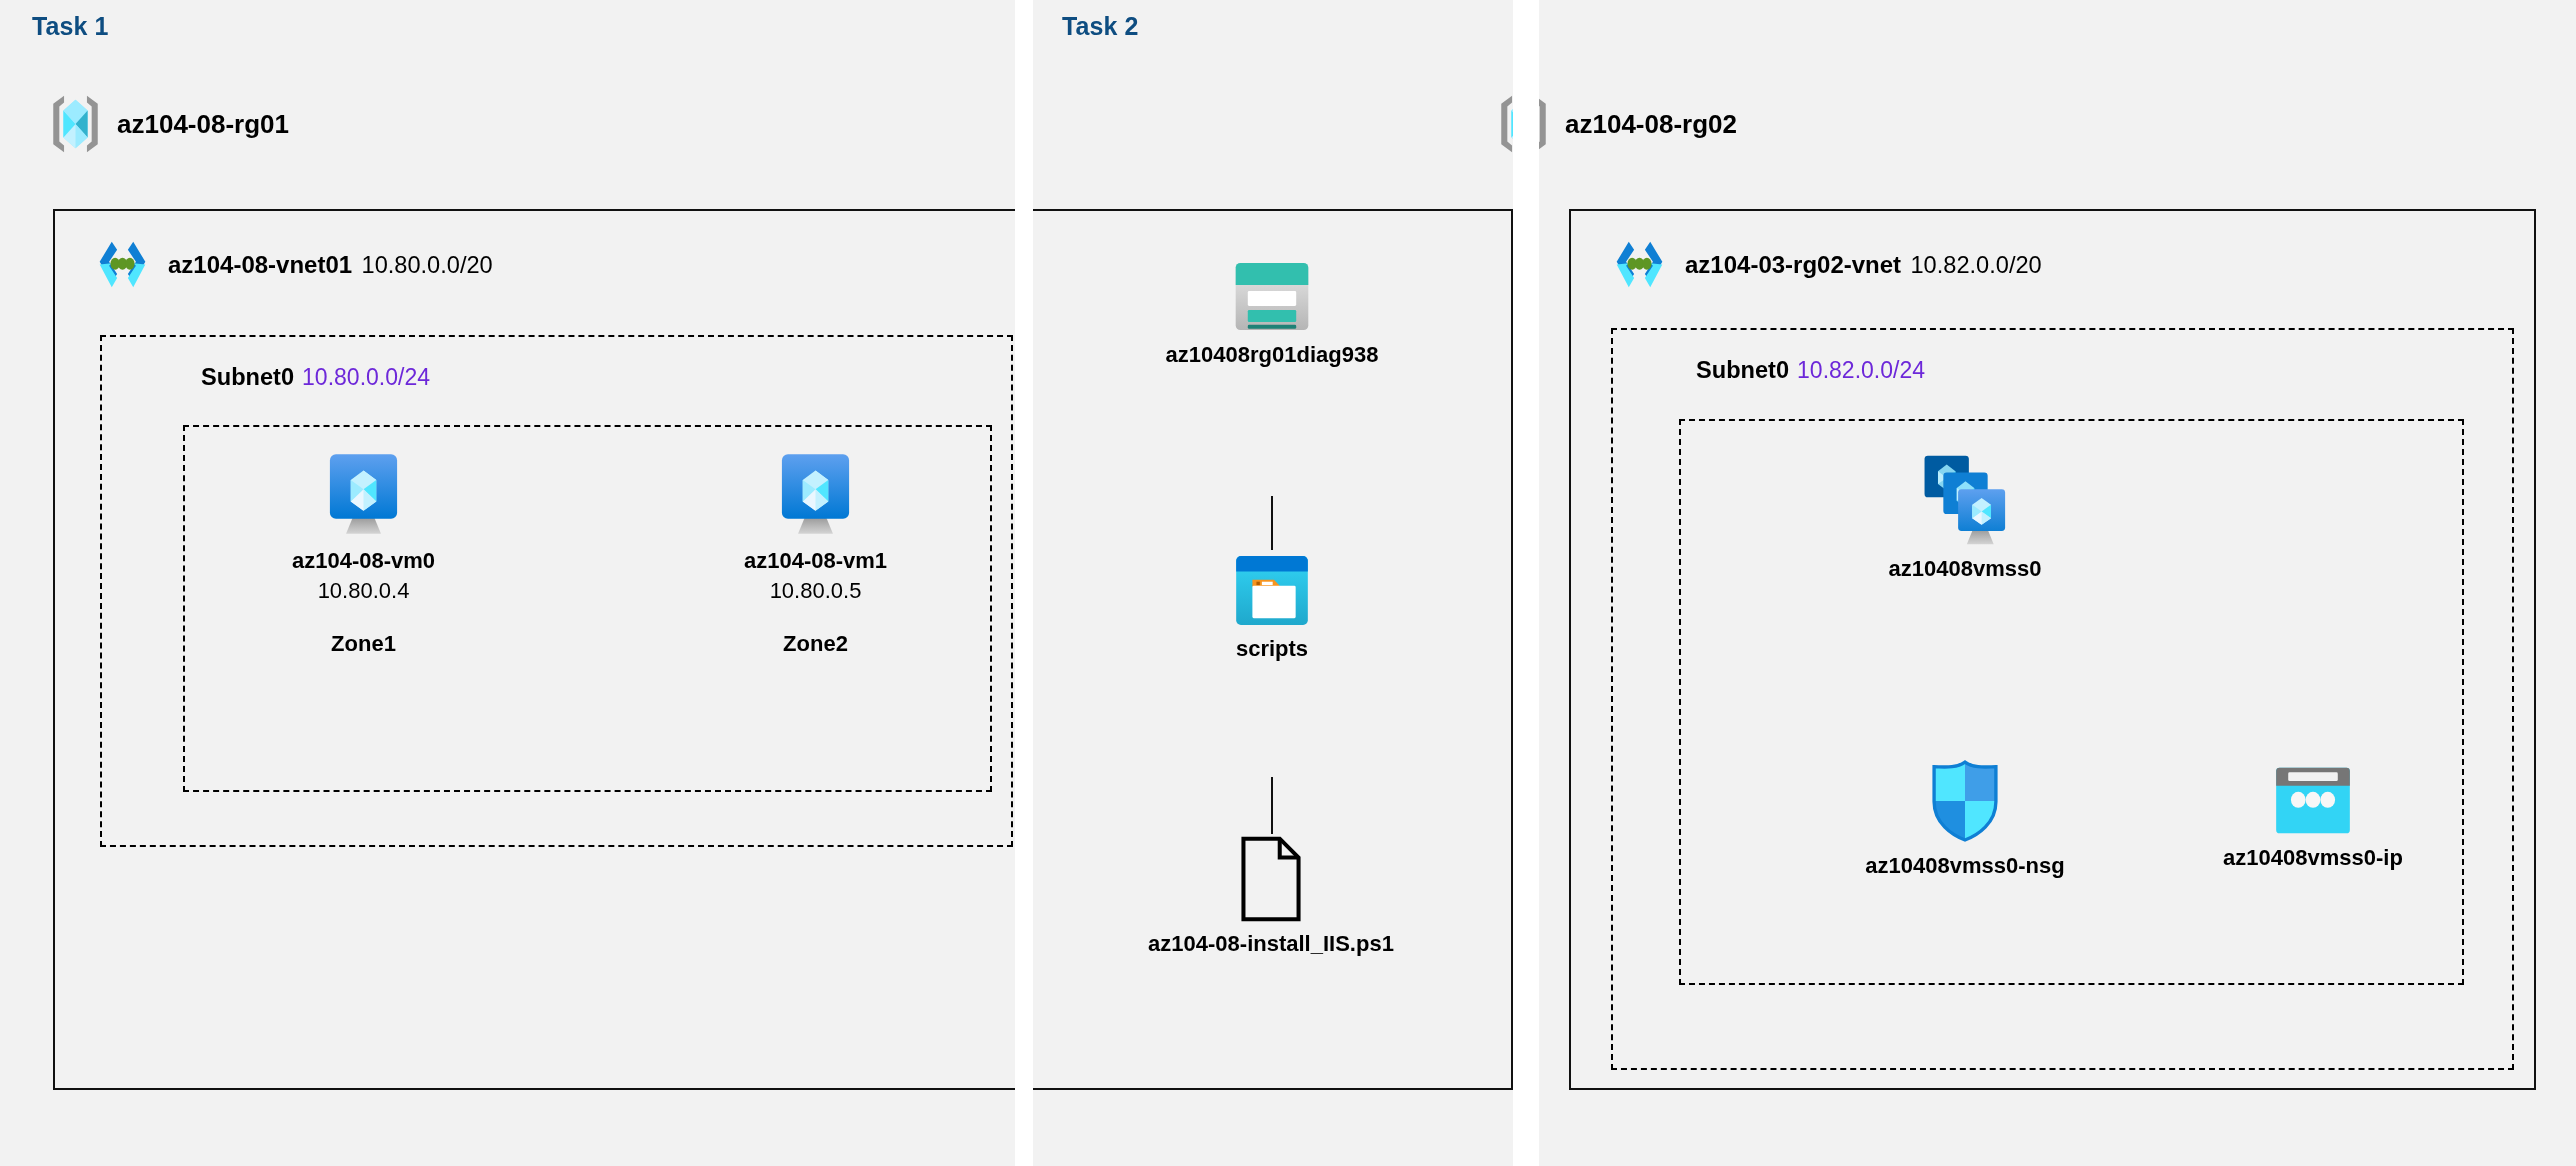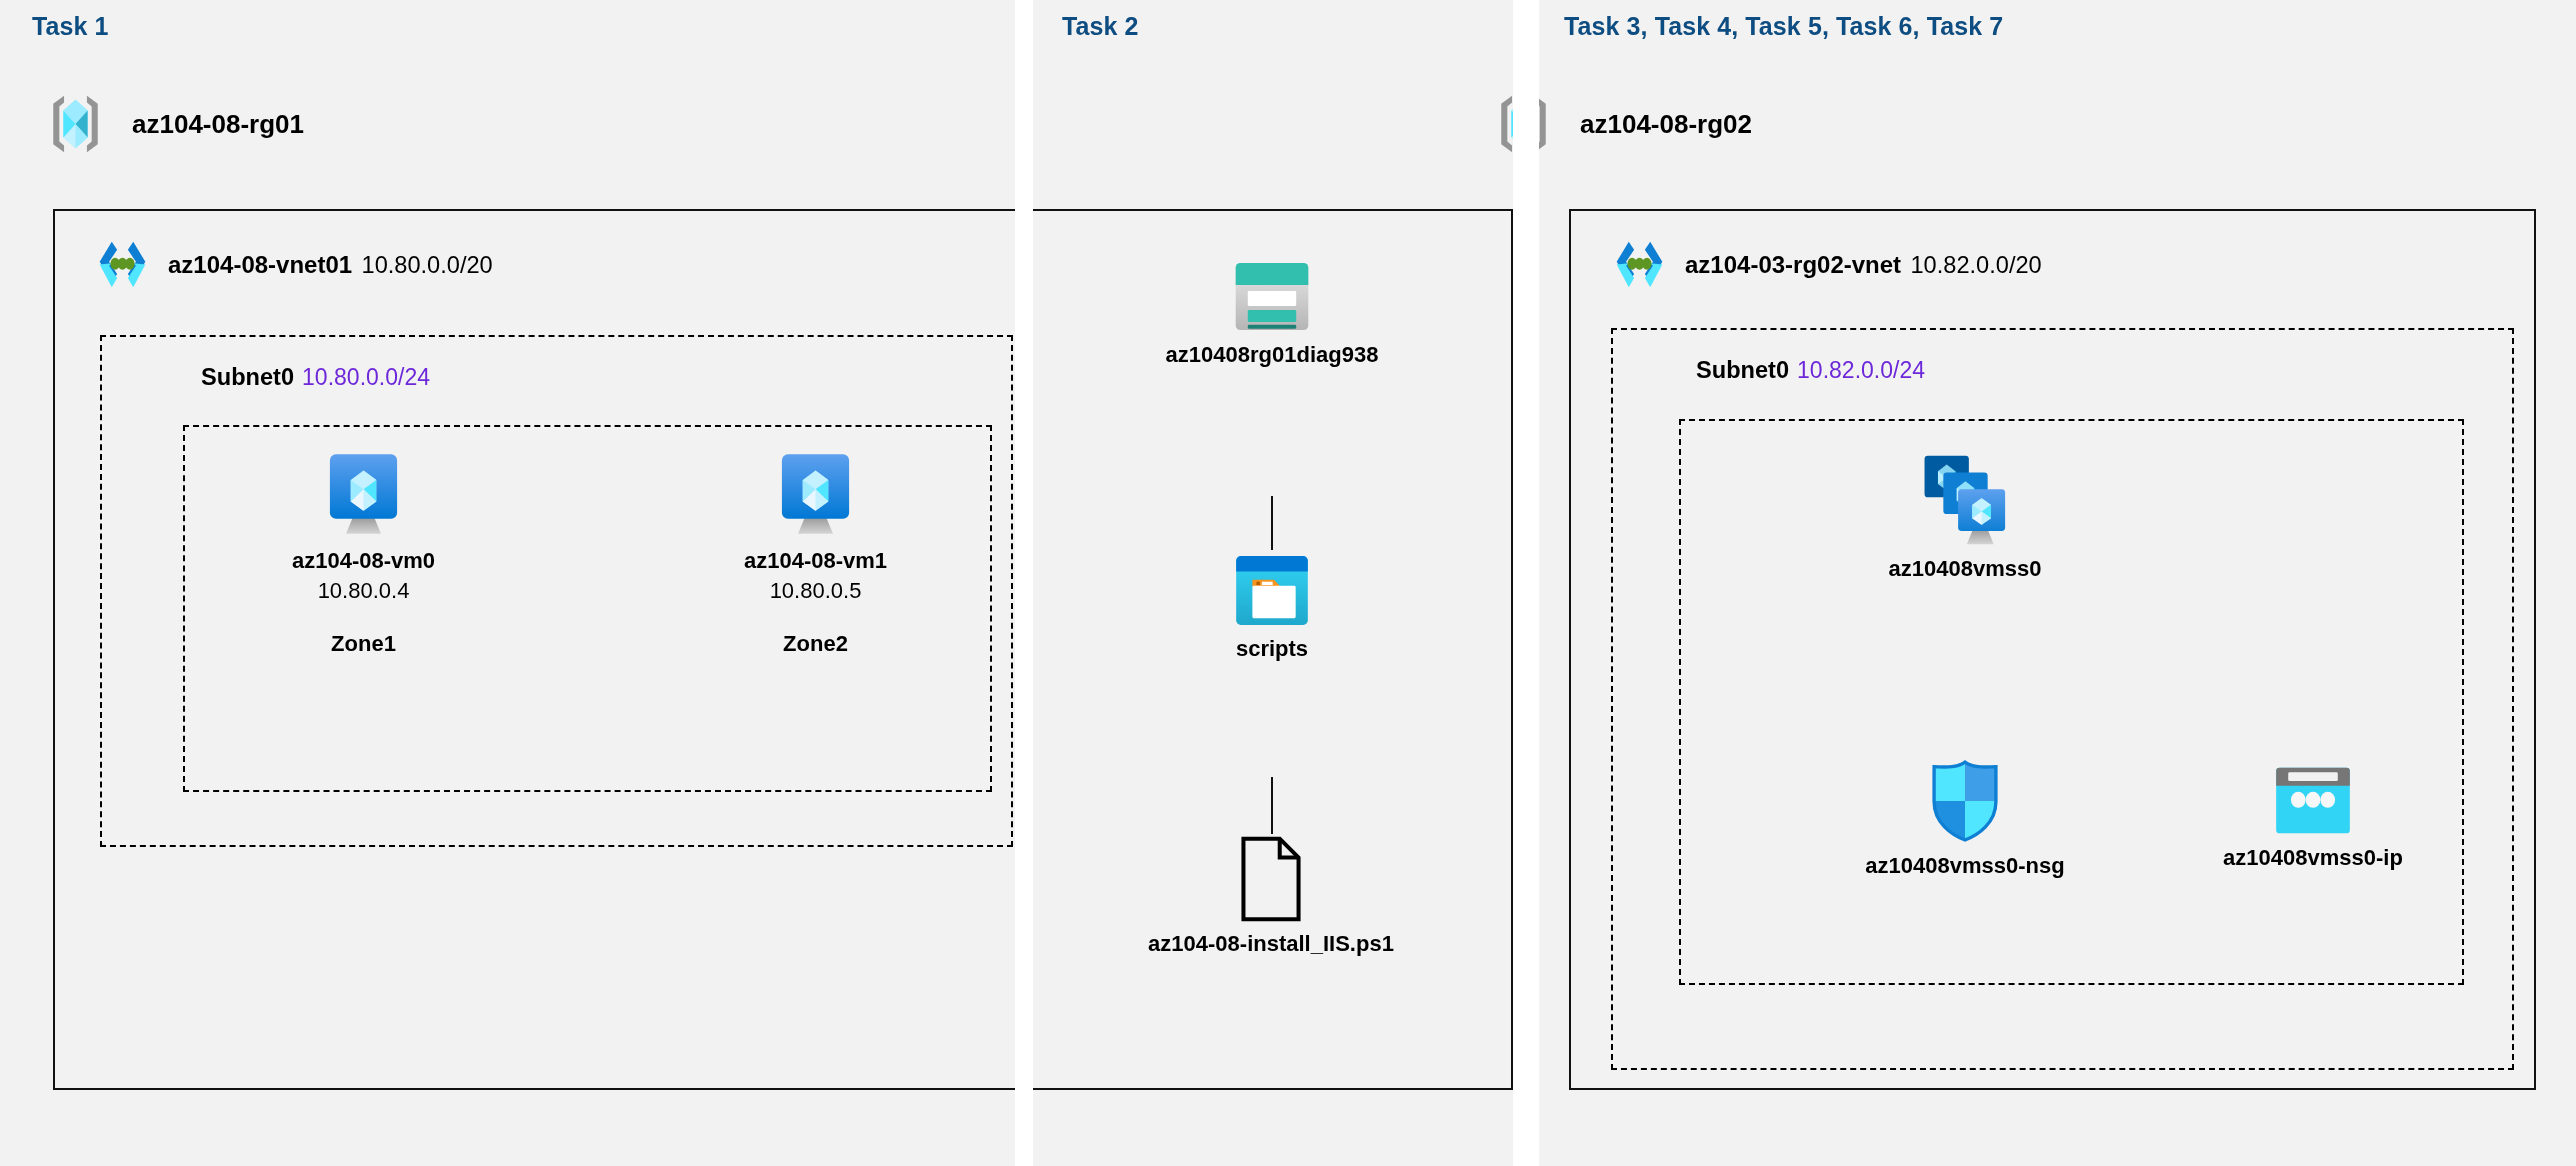"Task 3, Task 4, Task" div.task-header { html: <div>Task 3, Task 4, Task 5, Task 6, Task 7</div> -> none }
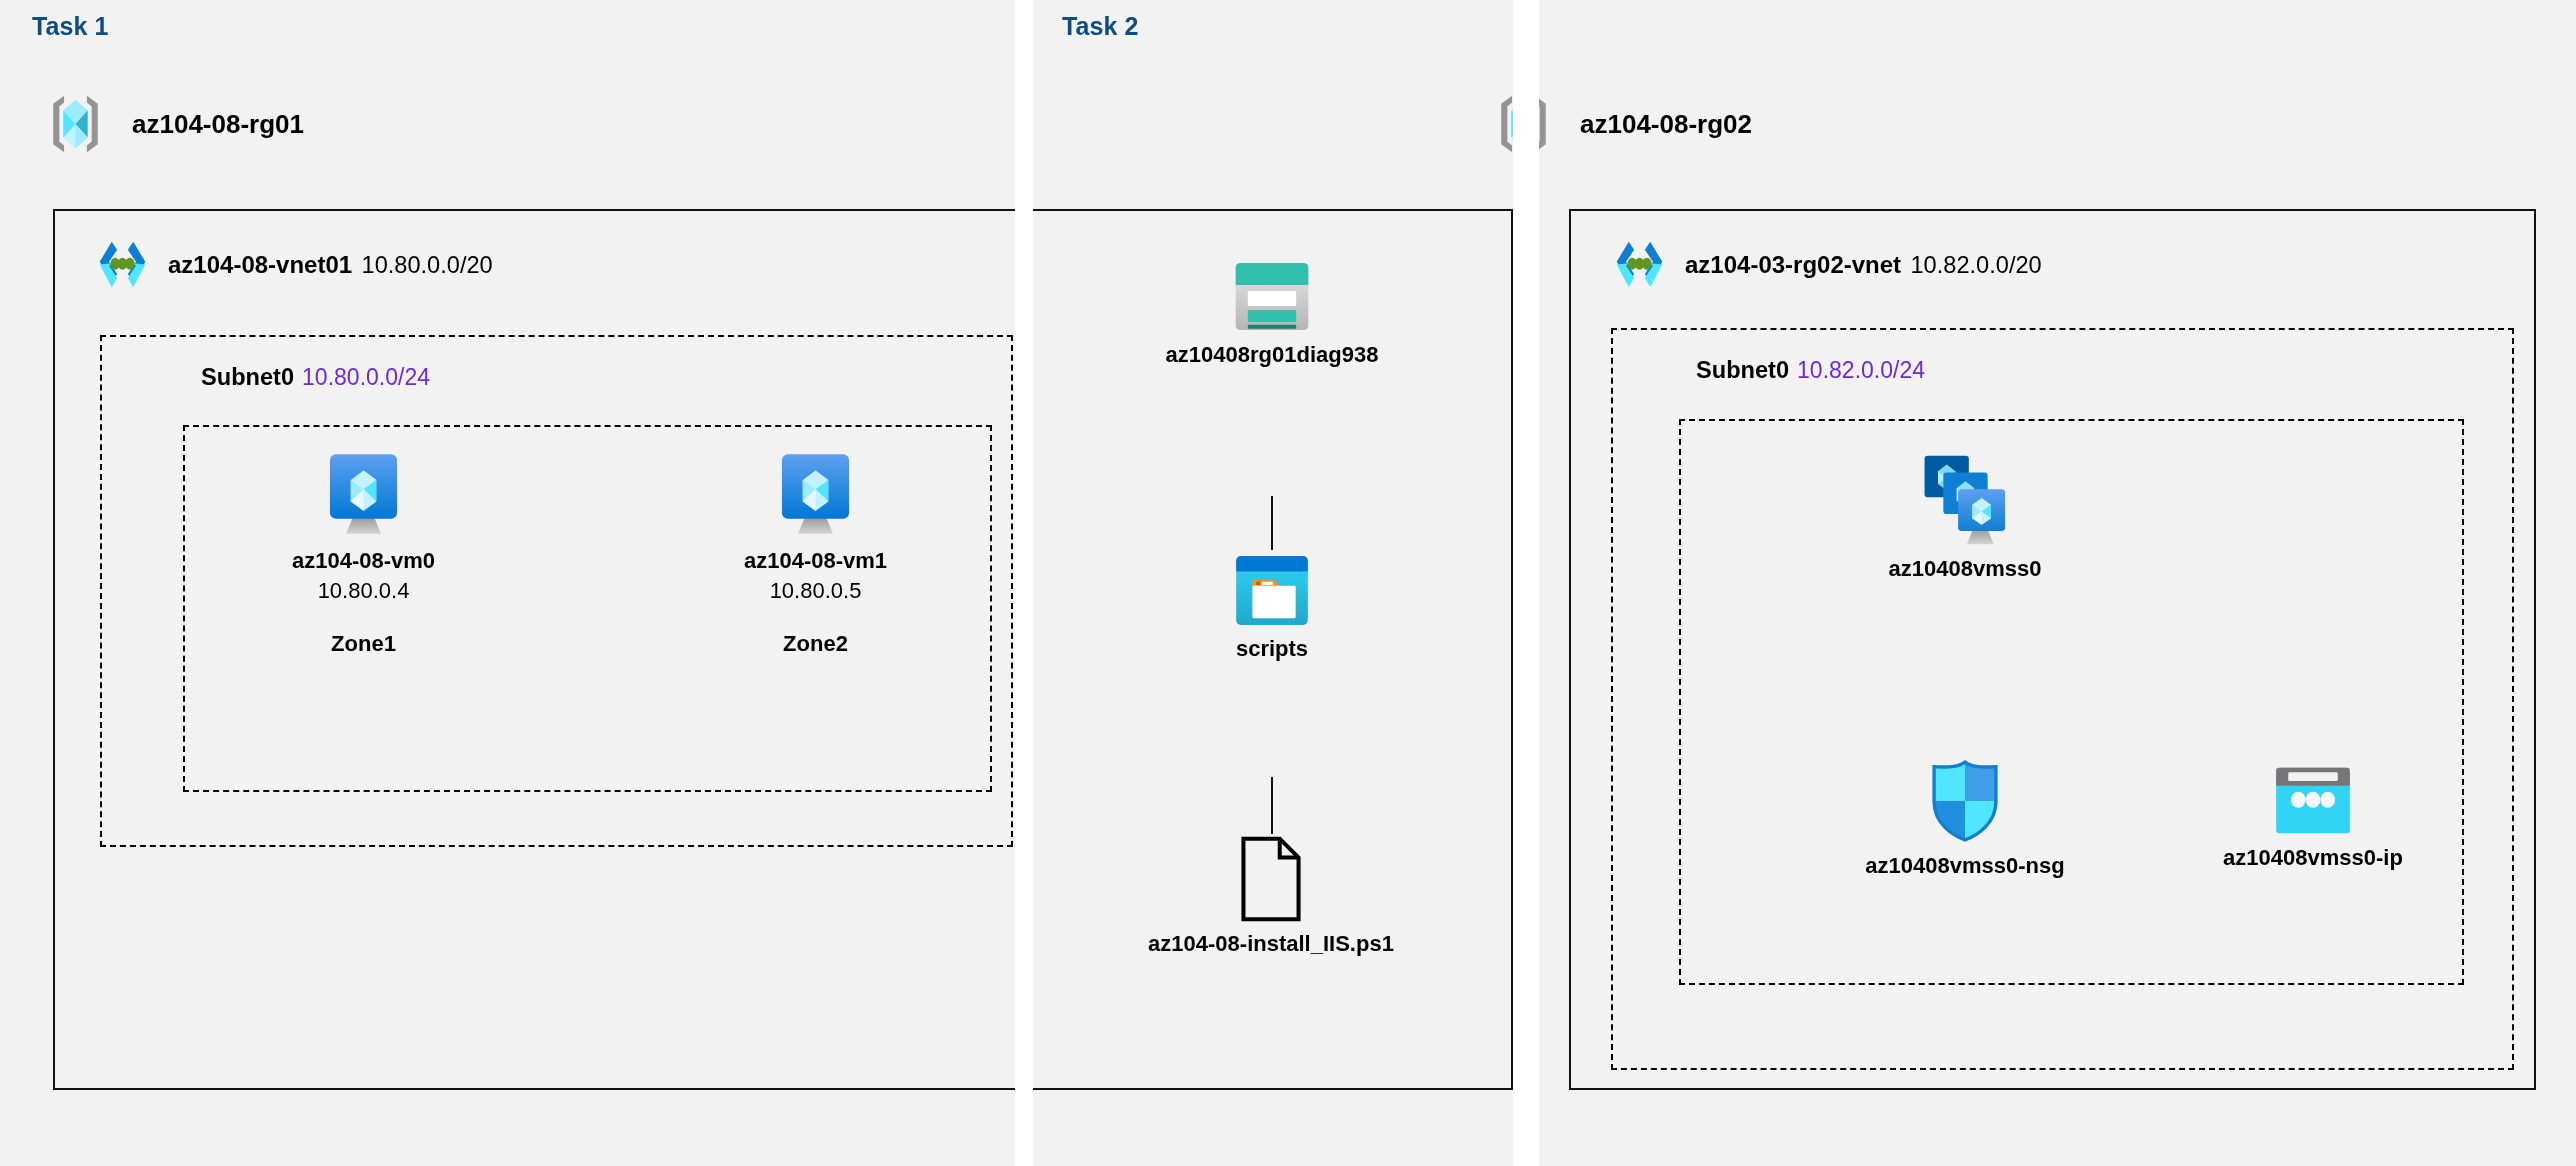"az104-08-rg01" .rg-row { gap: 30px -> 15px }
